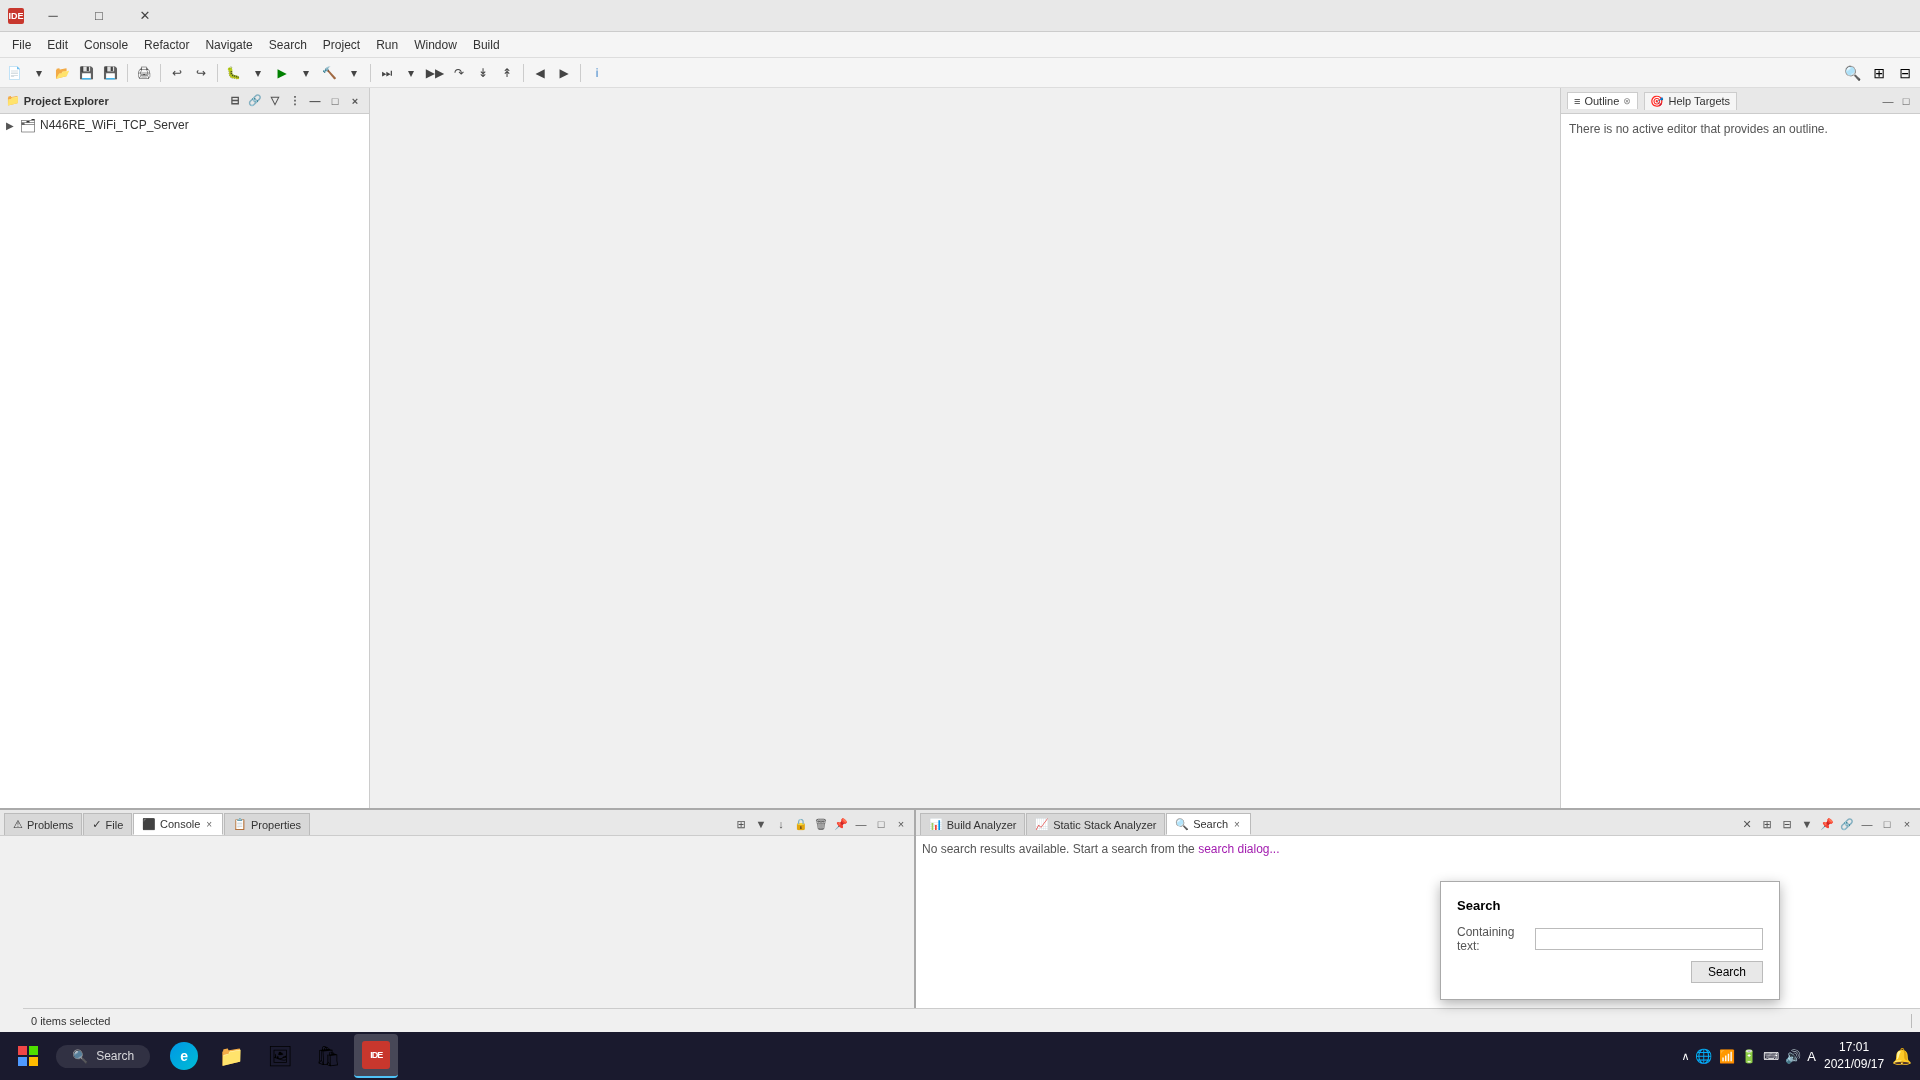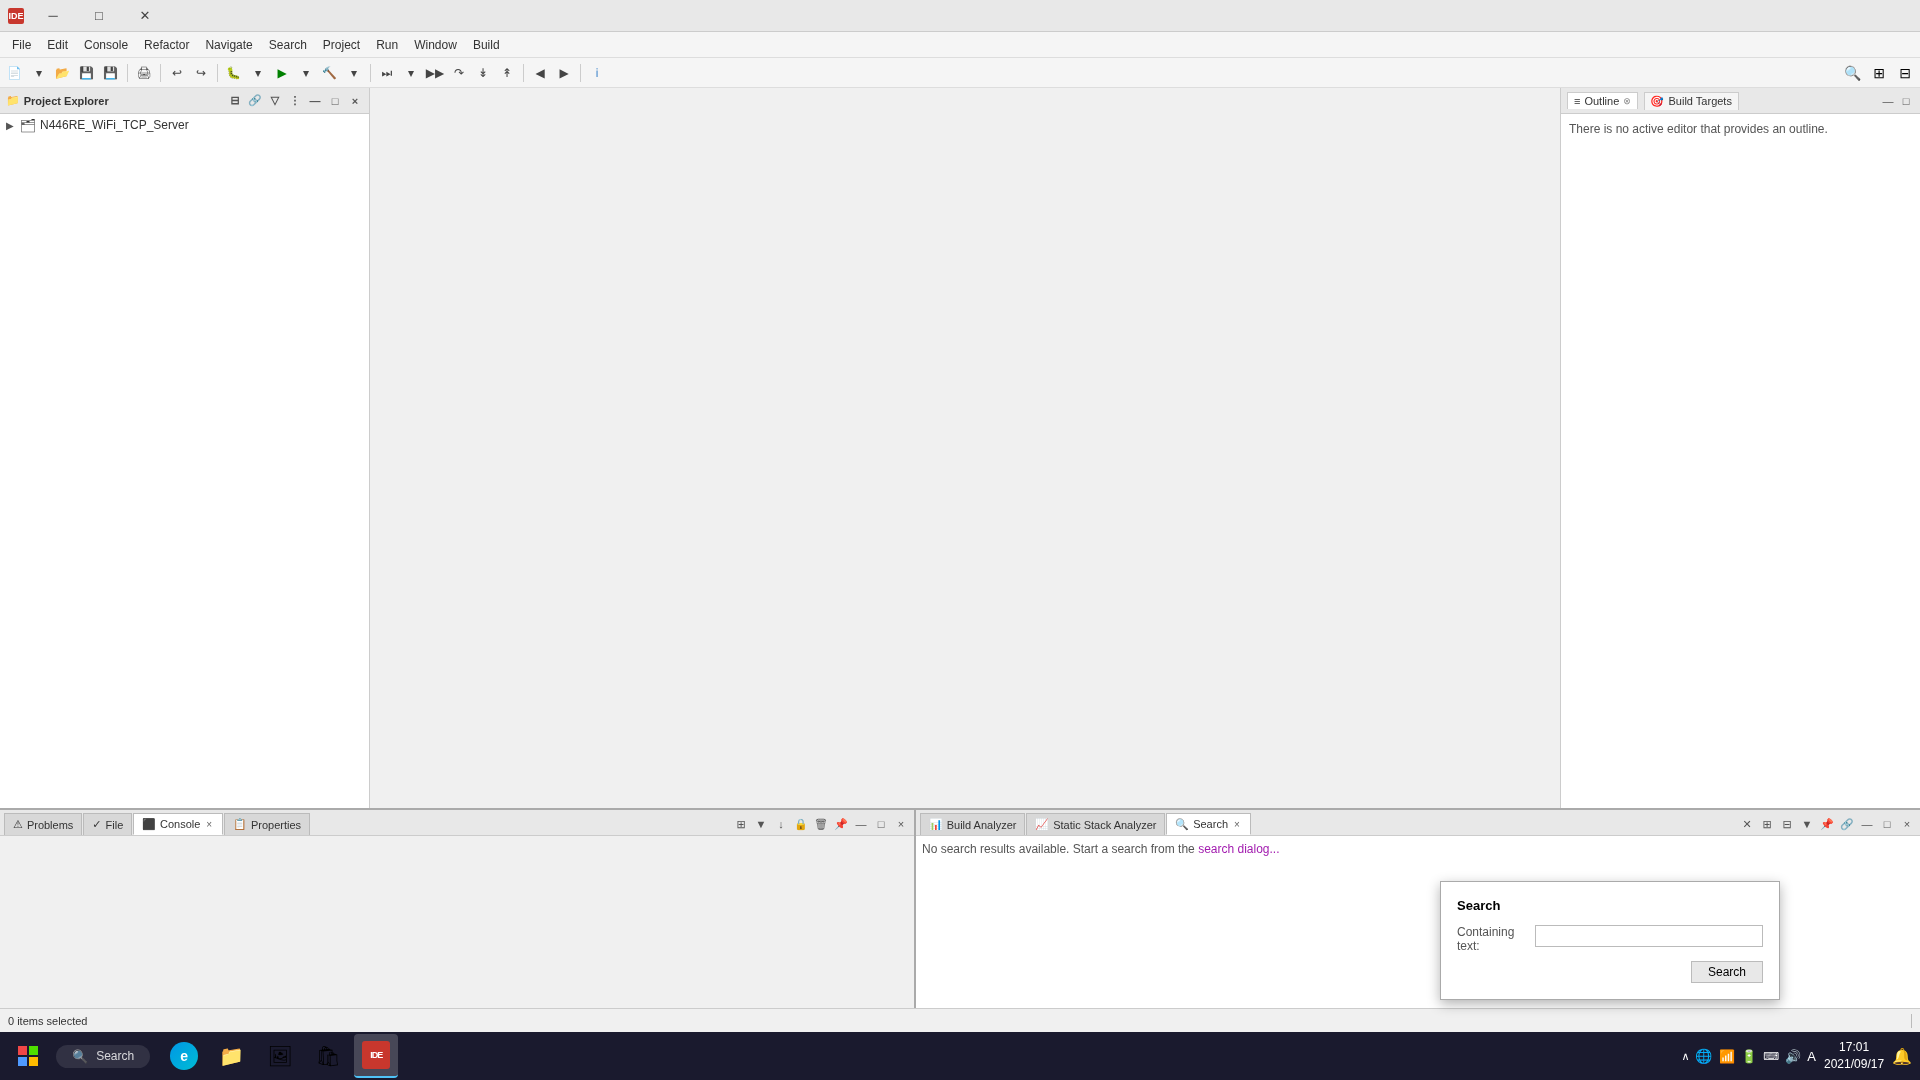"Build Targets" span { text: Build -> Help }
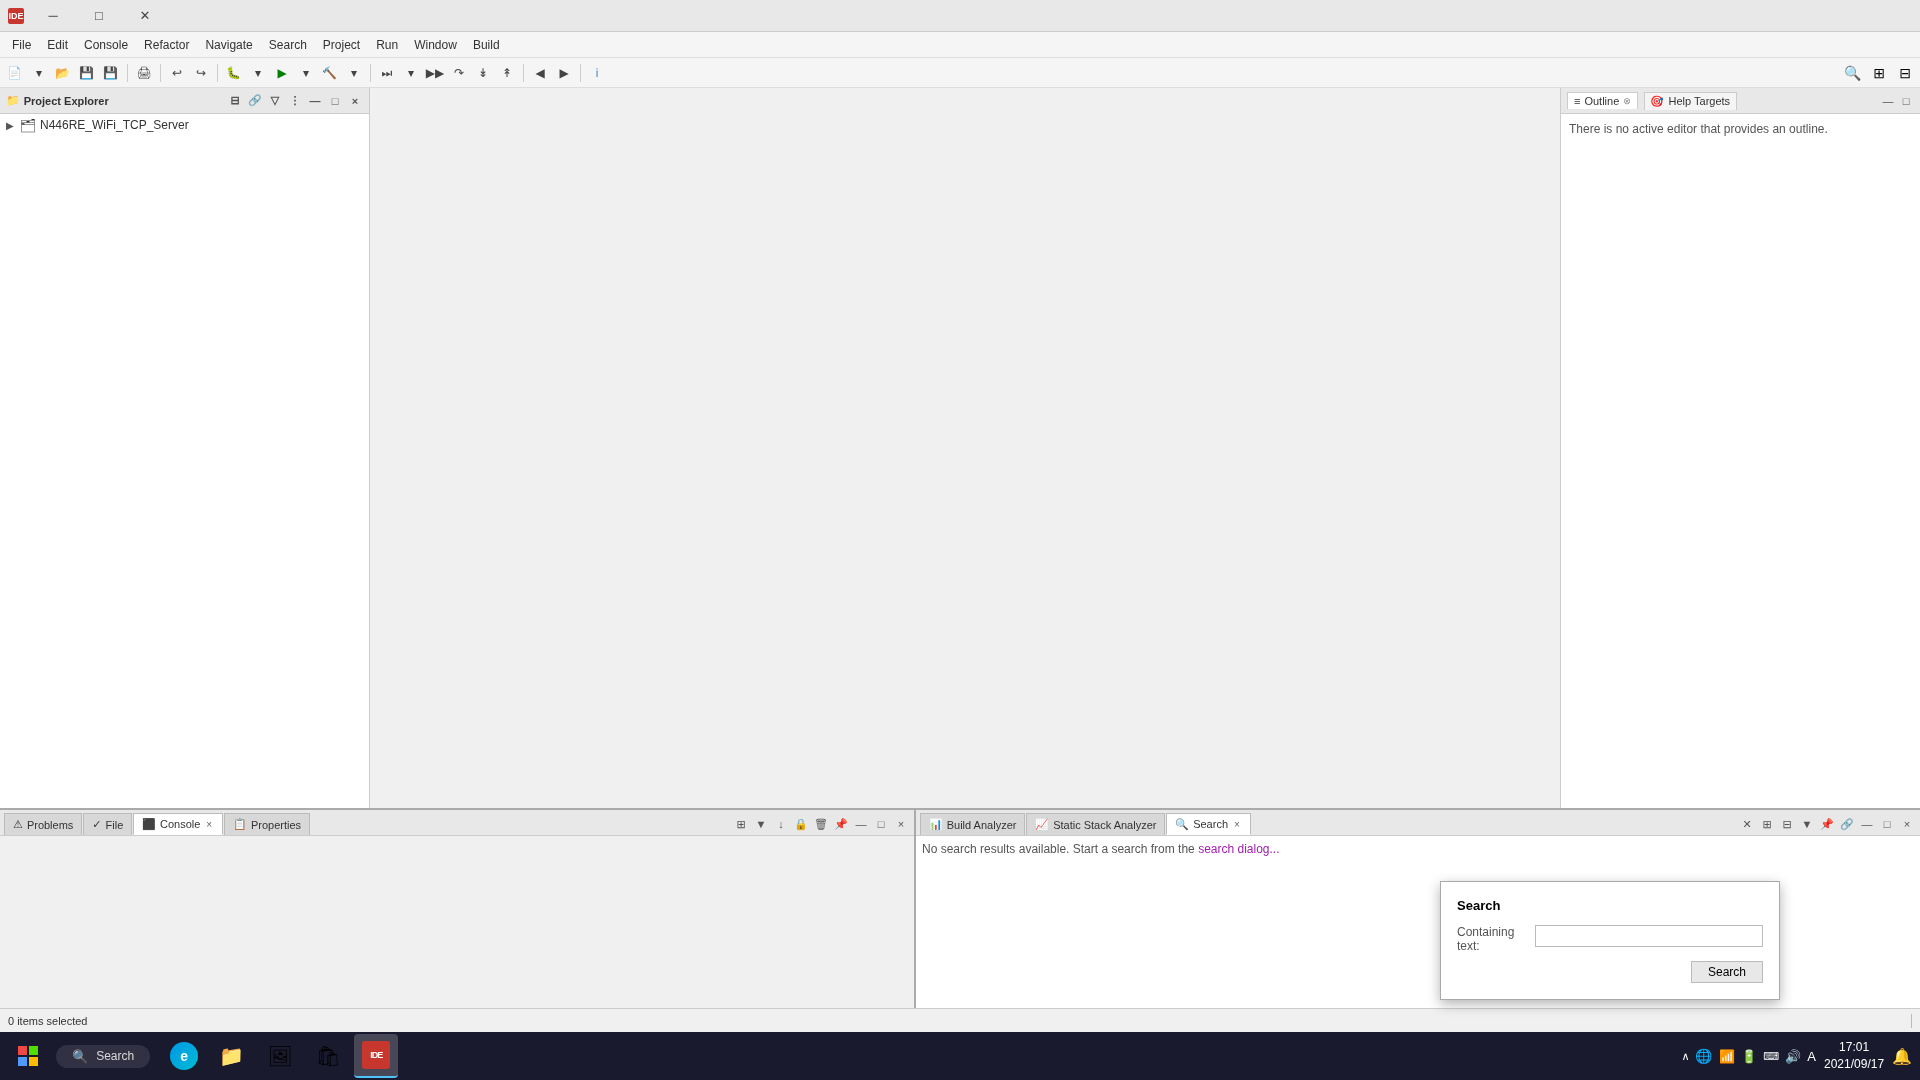"Containing text:" .search-dialog-row { align-items: none -> center }
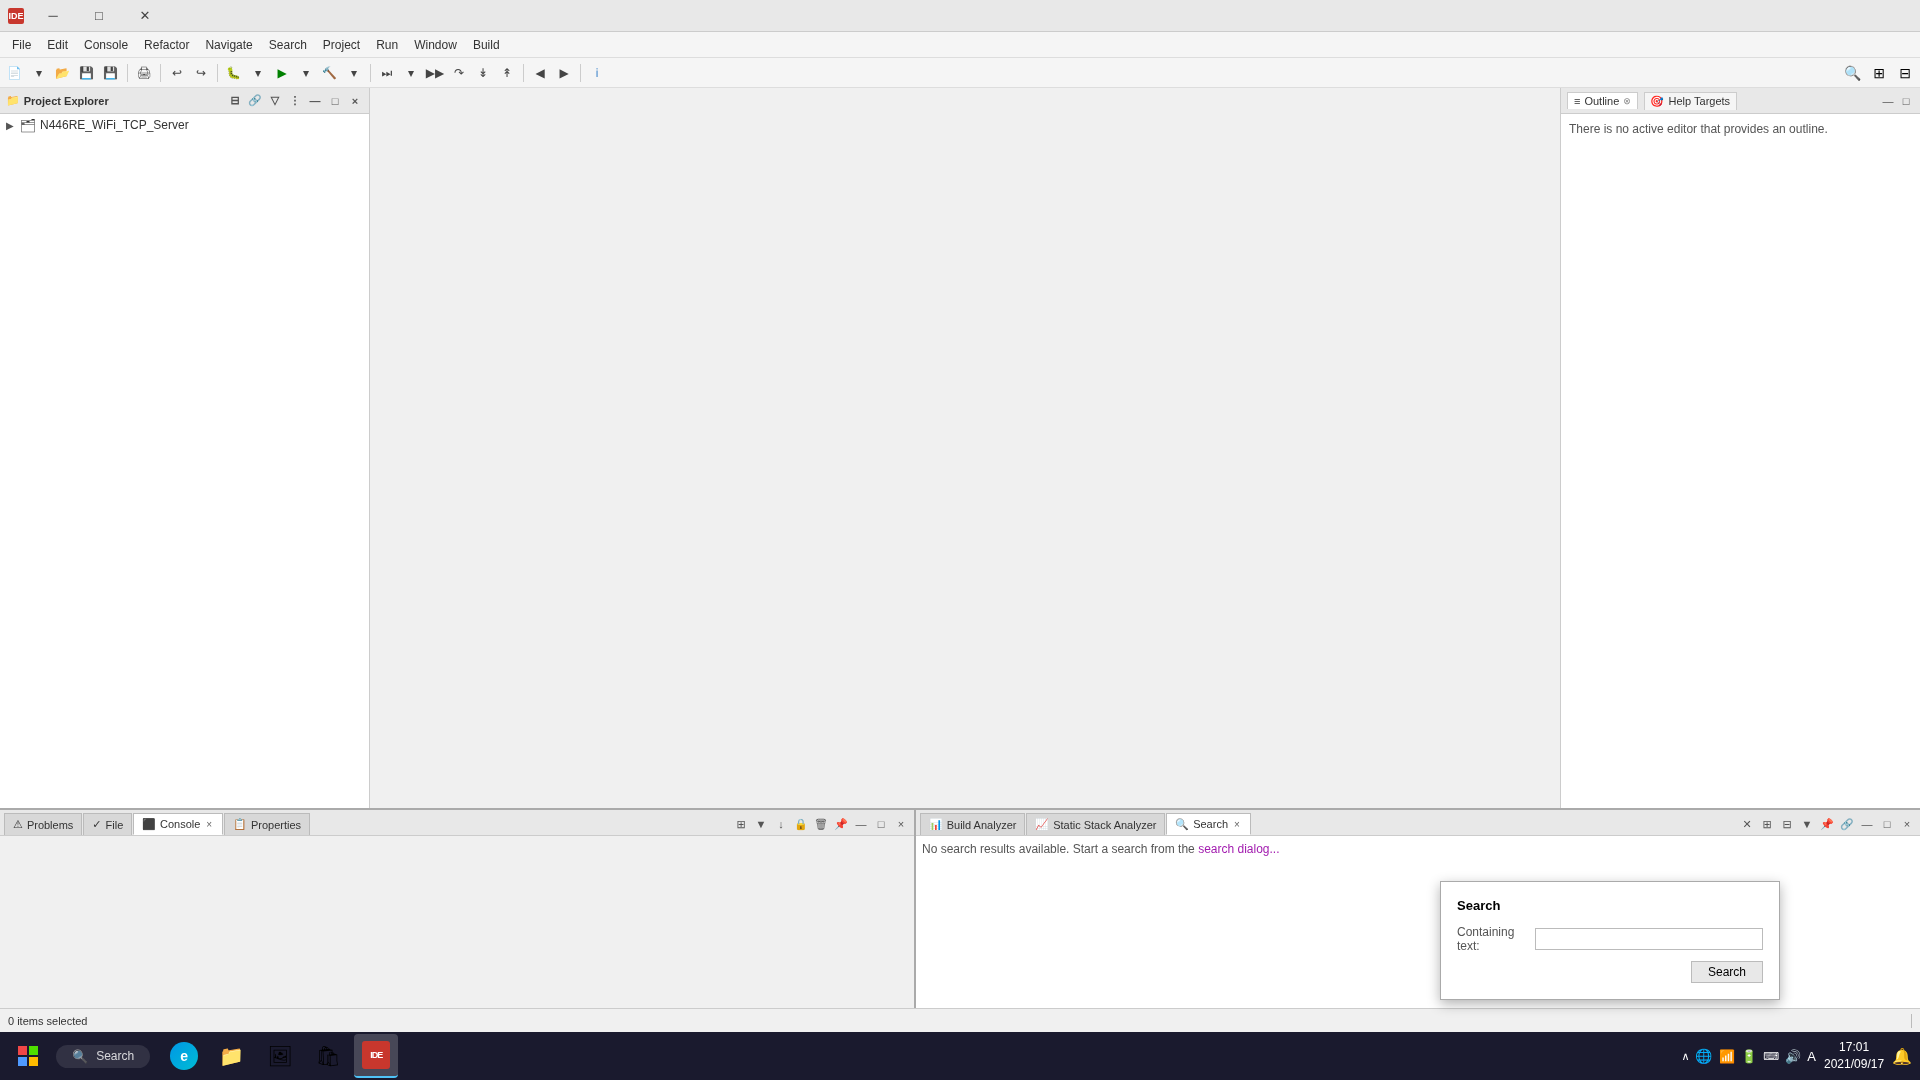"0 items selected" .status-bar { margin-left: none -> 23px }
